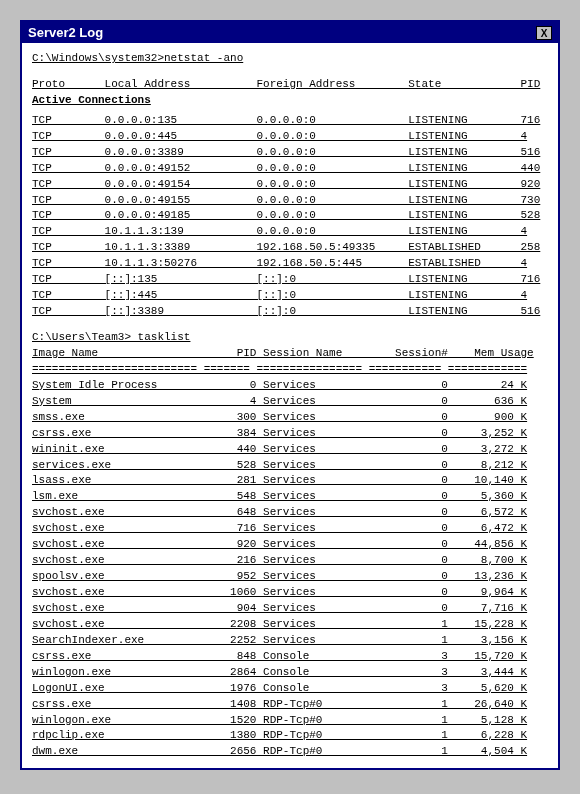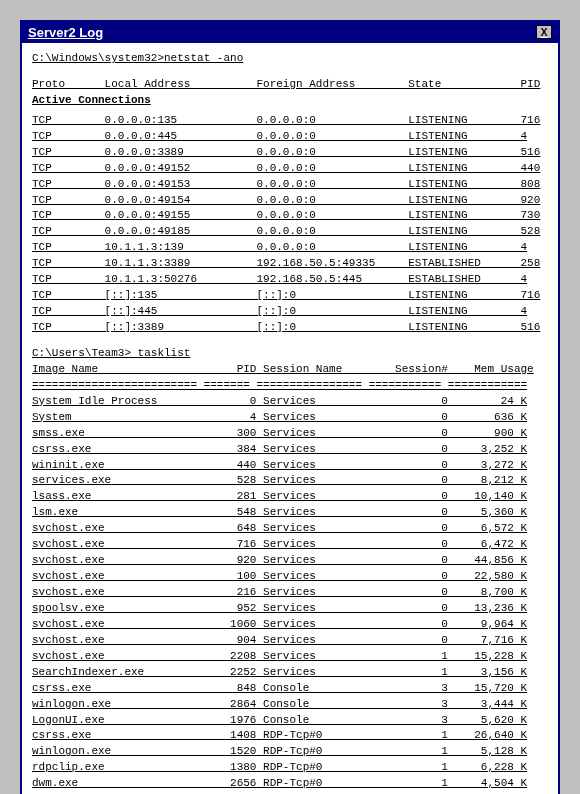"Server2 Log" .title-bar { align-items: flex-start -> flex-end; text-decoration: underline -> none }
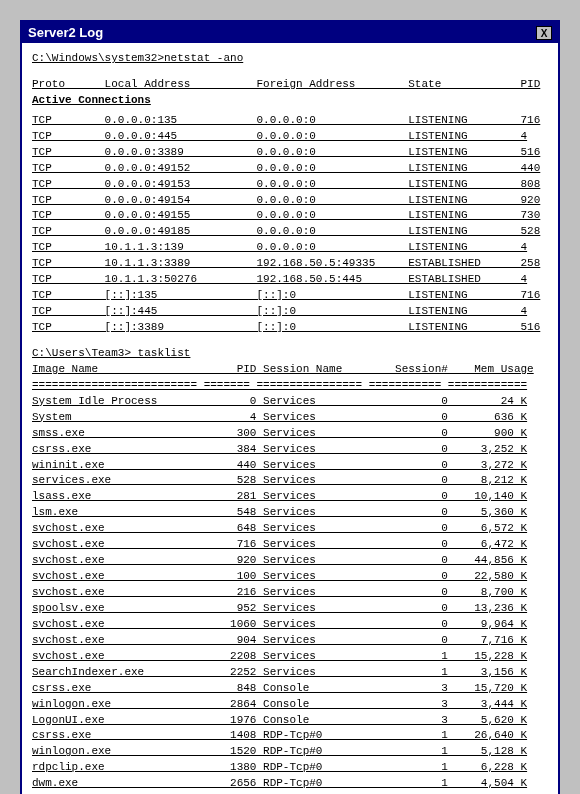"TCP 0.0.0.0:49153 0.0.0.0:0 LISTENING" div.mono-table { html: <div>TCP 0.0.0.0:49153 0.0.0.0:0 LISTENING 808</div> -> none }
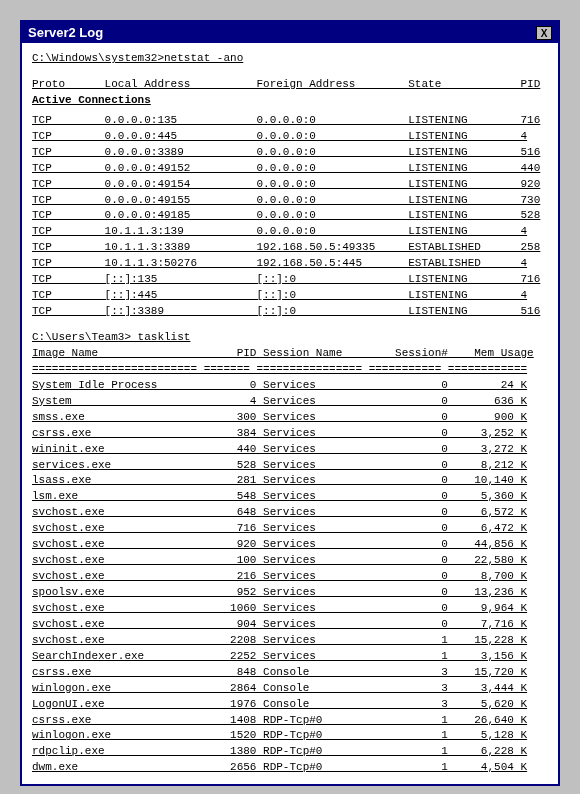"svchost.exe 100 Services 0 22,580" div.mono-table { html: <div>svchost.exe 100 Services 0 22,580 K</div> -> none }
